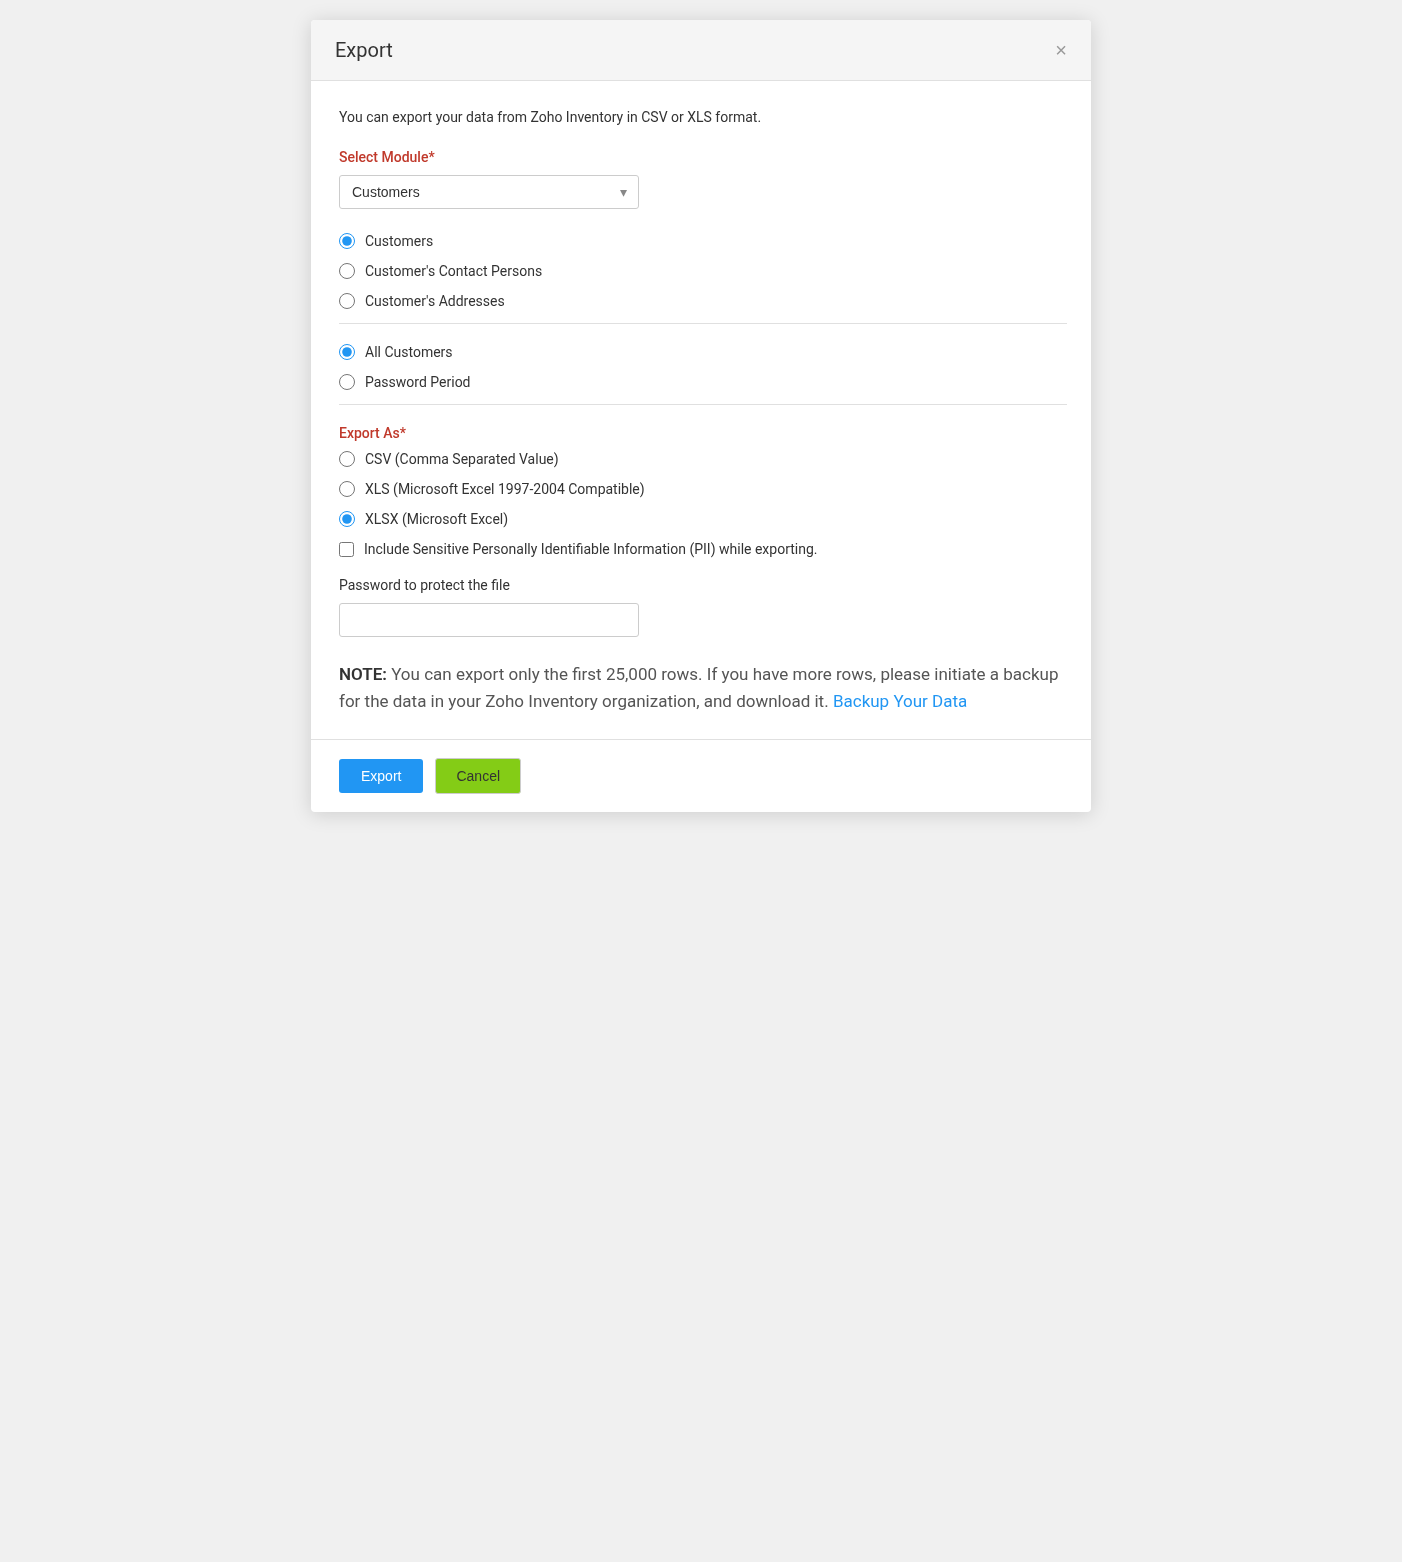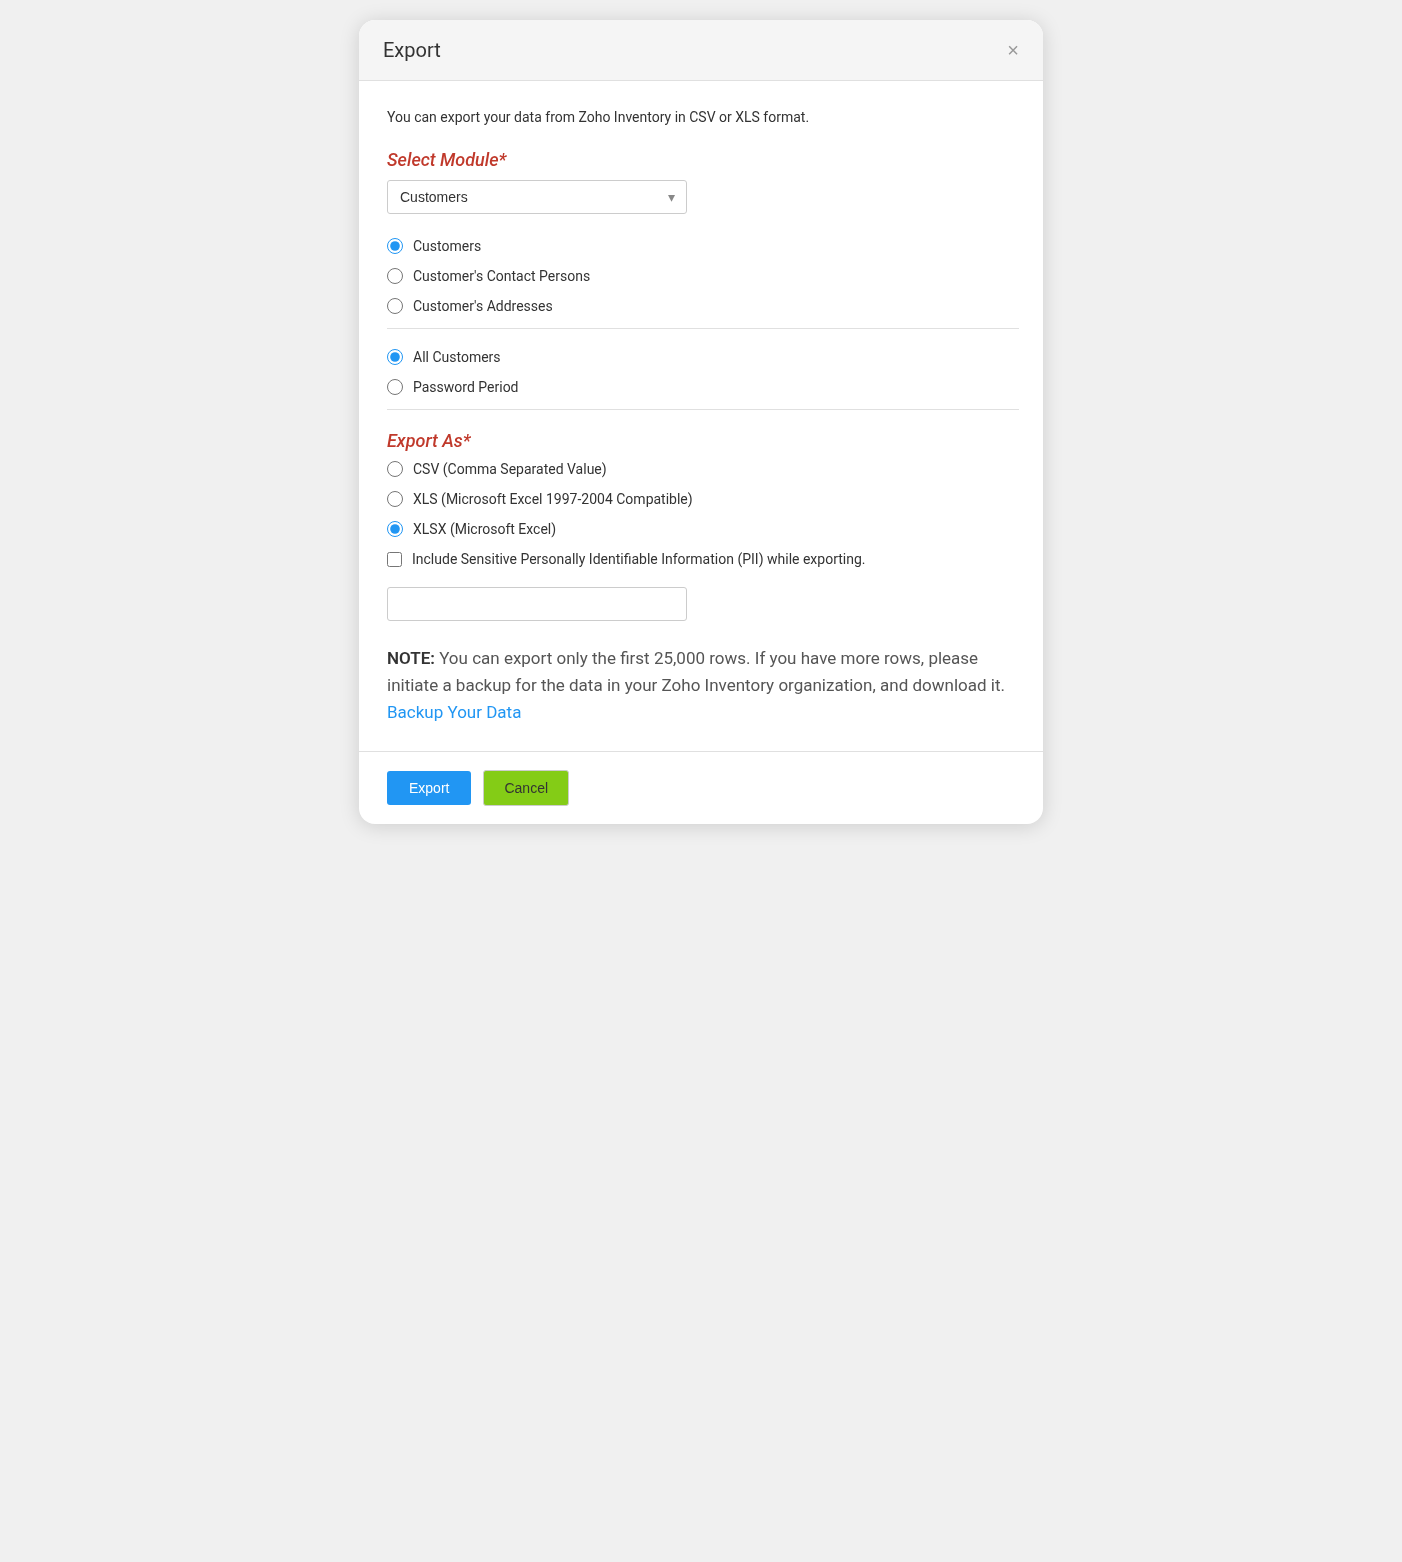"Export" .modal { border-radius: 16px -> 4px; width: 684px -> 780px }
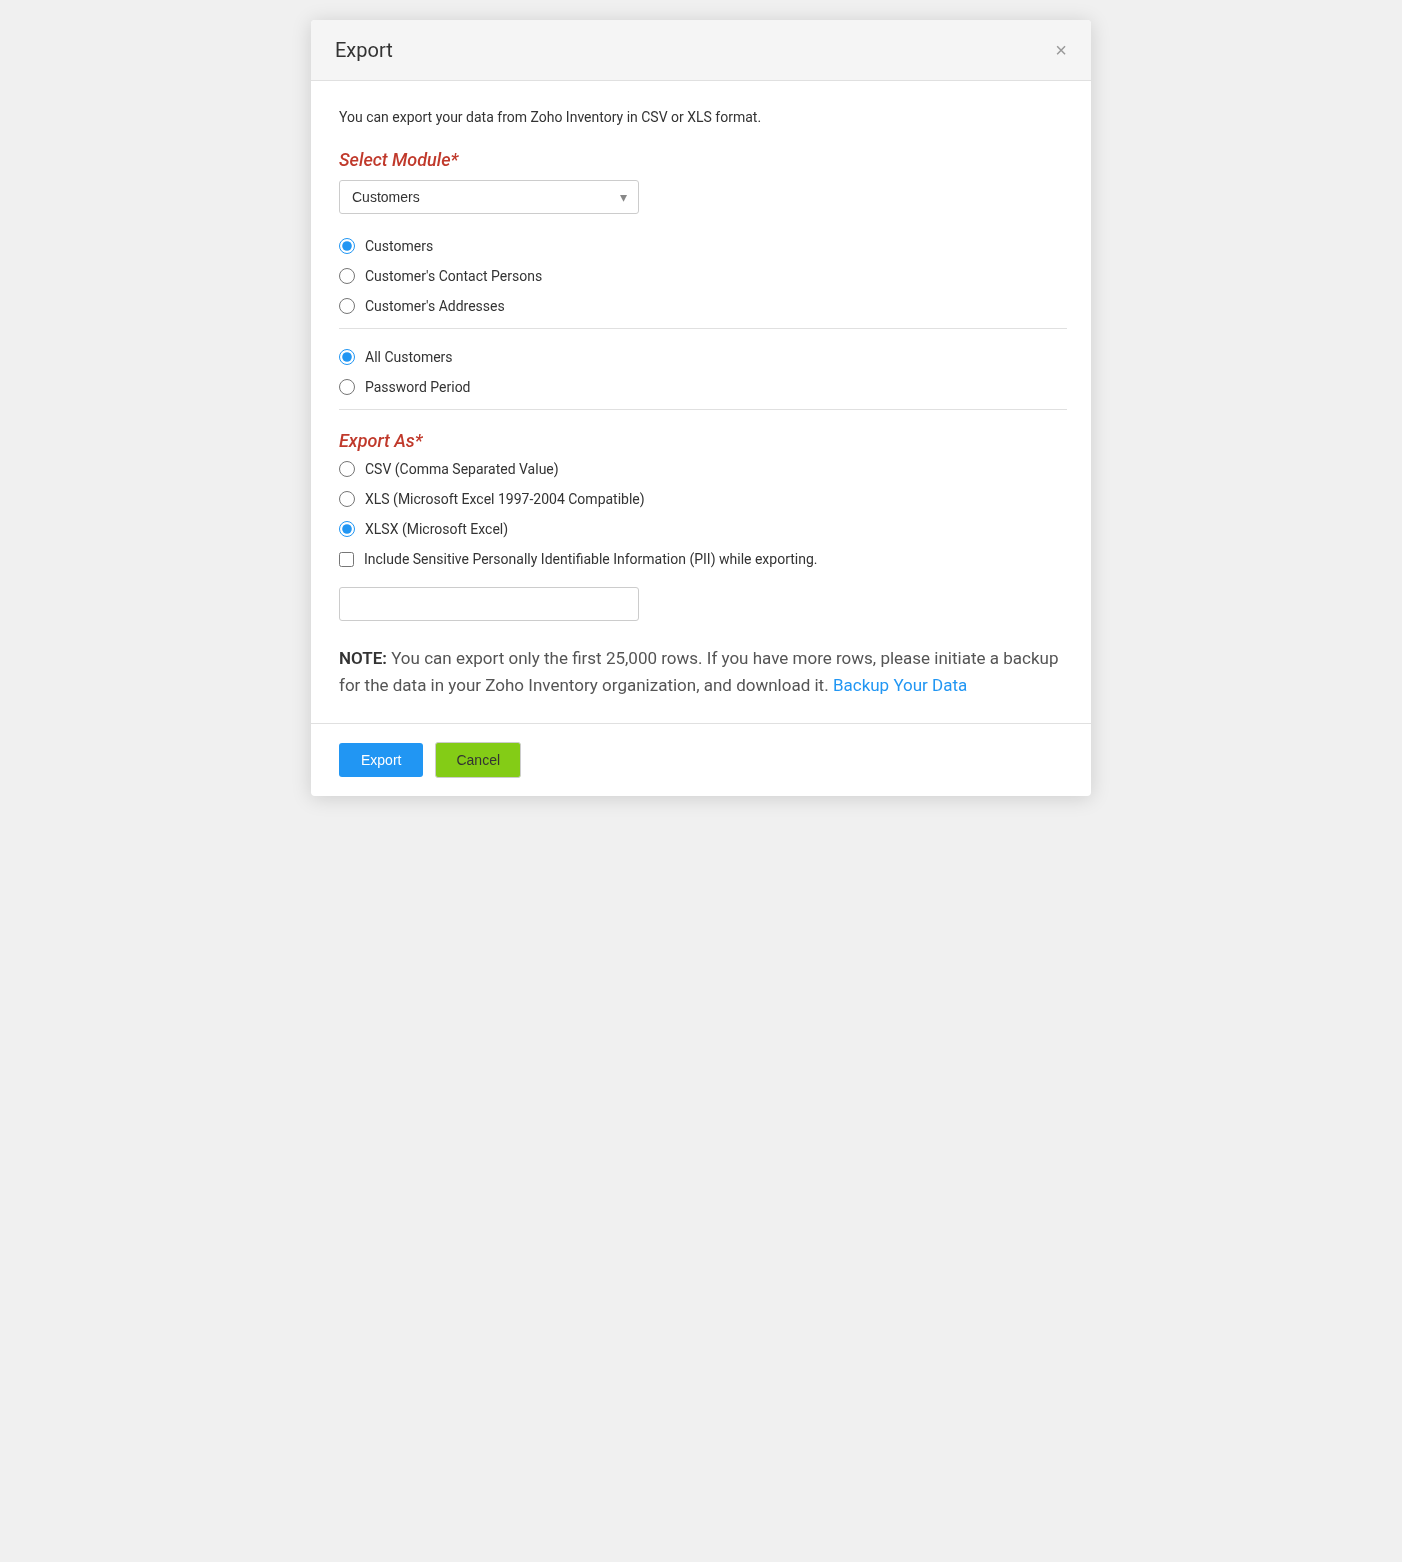"Select Module*" .section-label { font-size: 18px -> 14px; font-style: italic -> none }
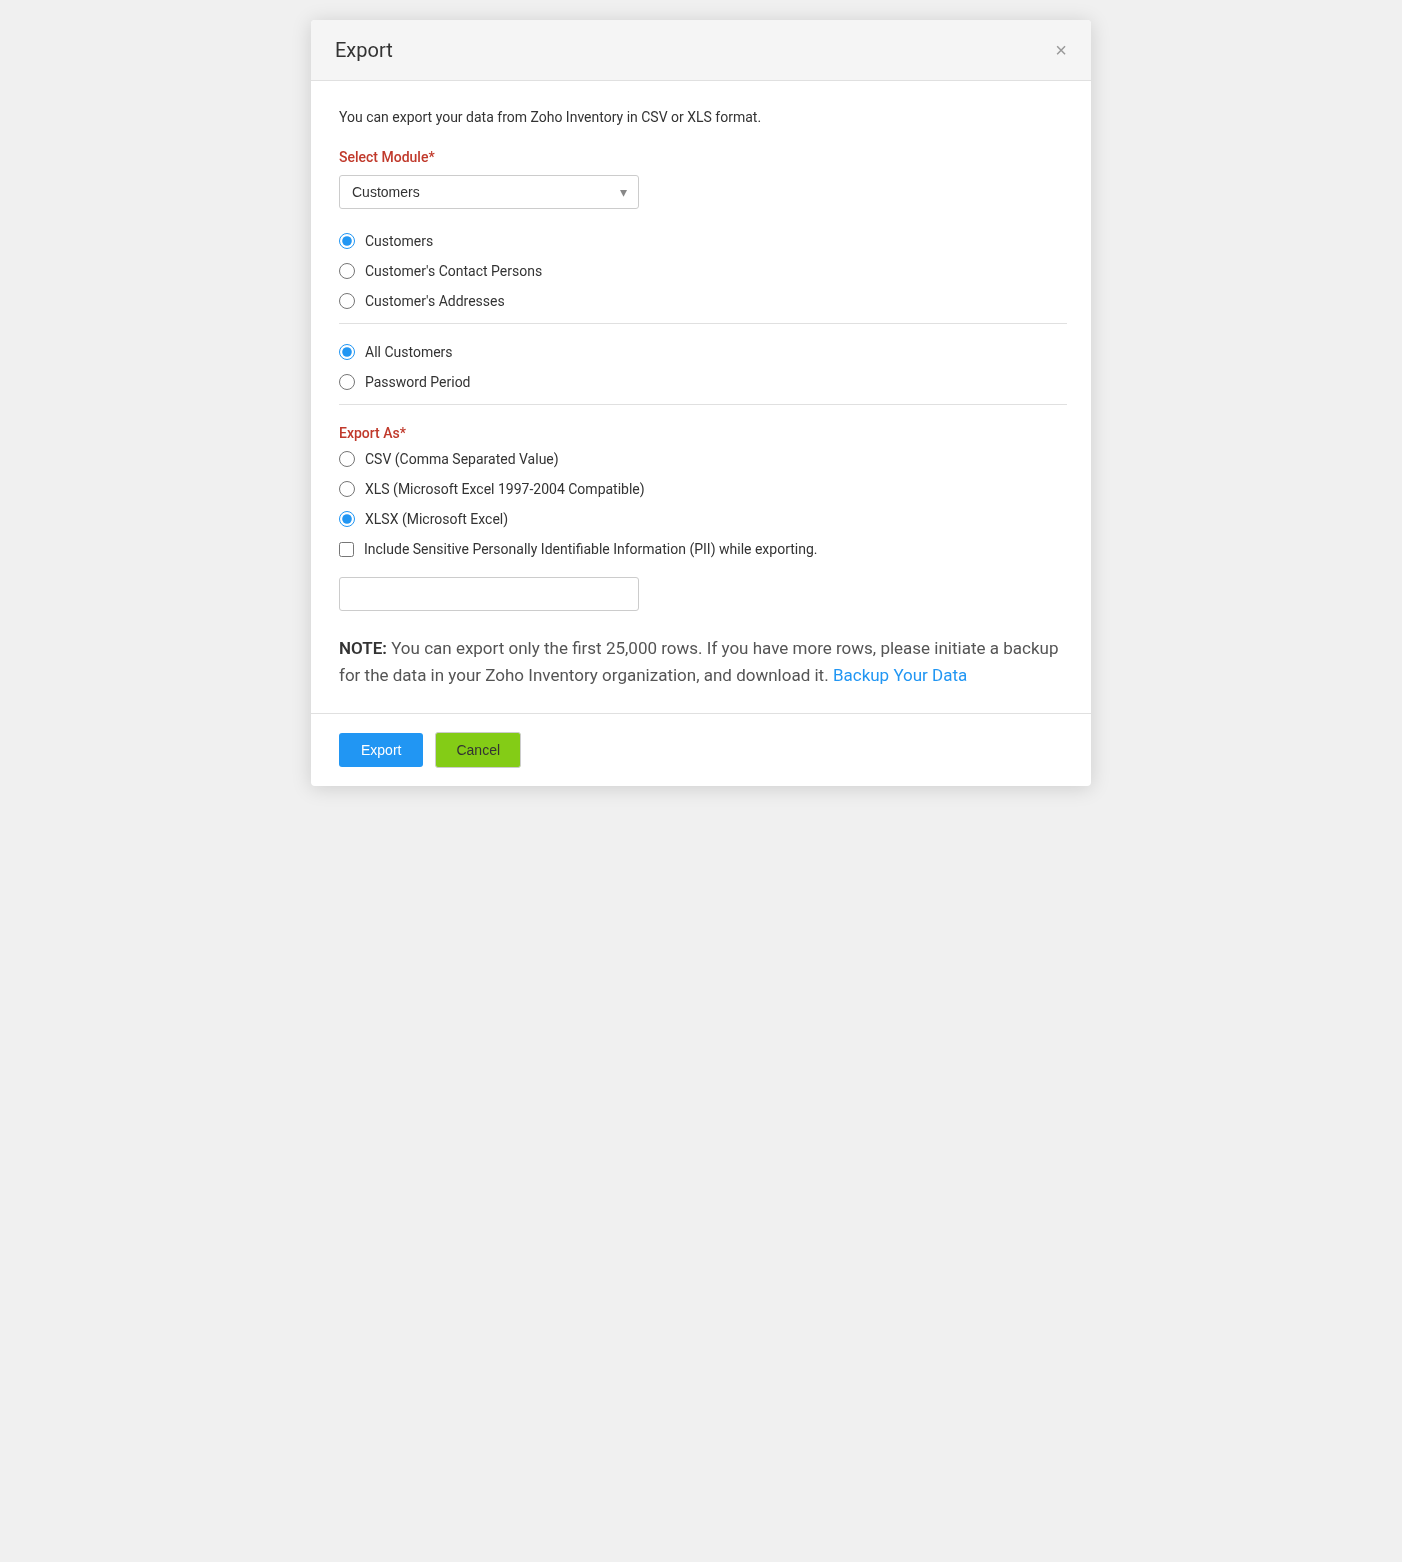"Password to protect the file" label.password-label { html: none -> <label>Password to protect the file</label> }
